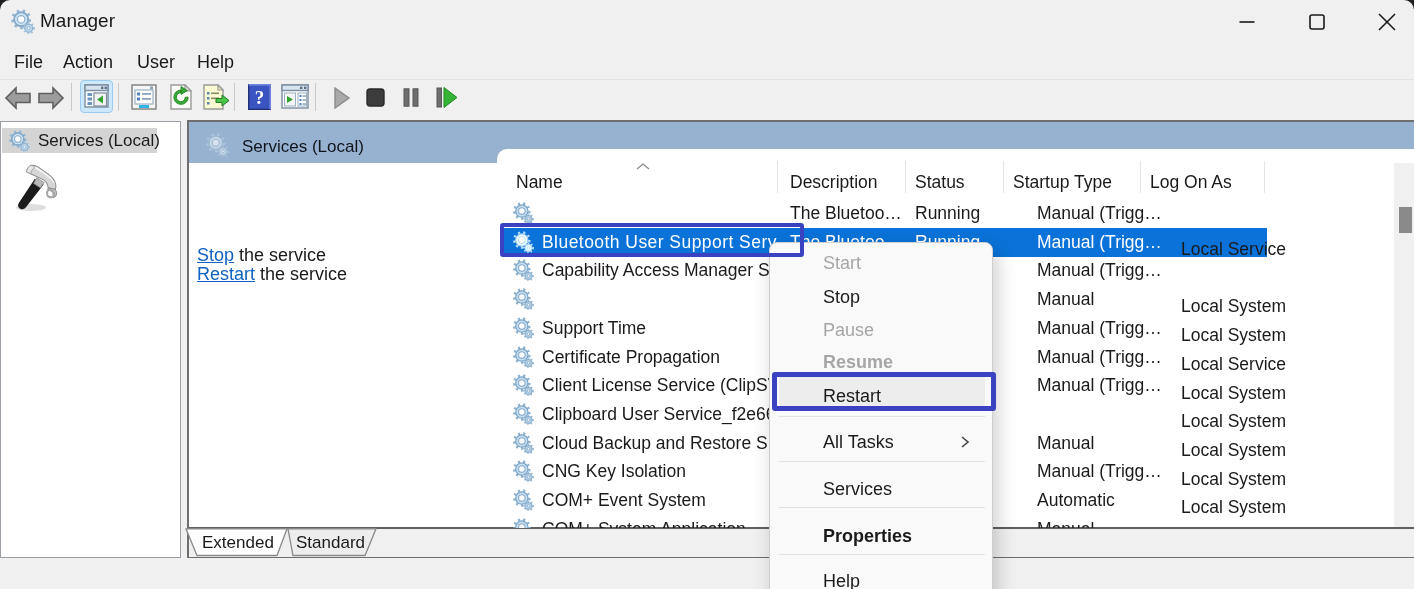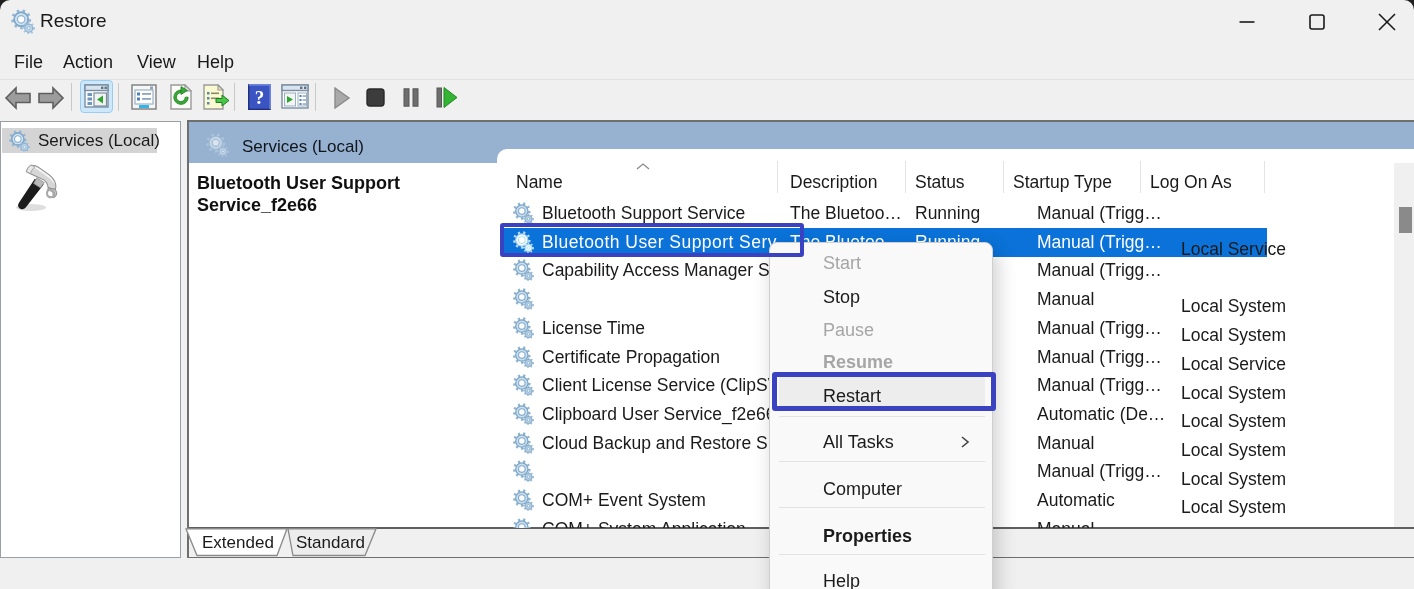"Restore" div.abs { text: Restore -> Manager }
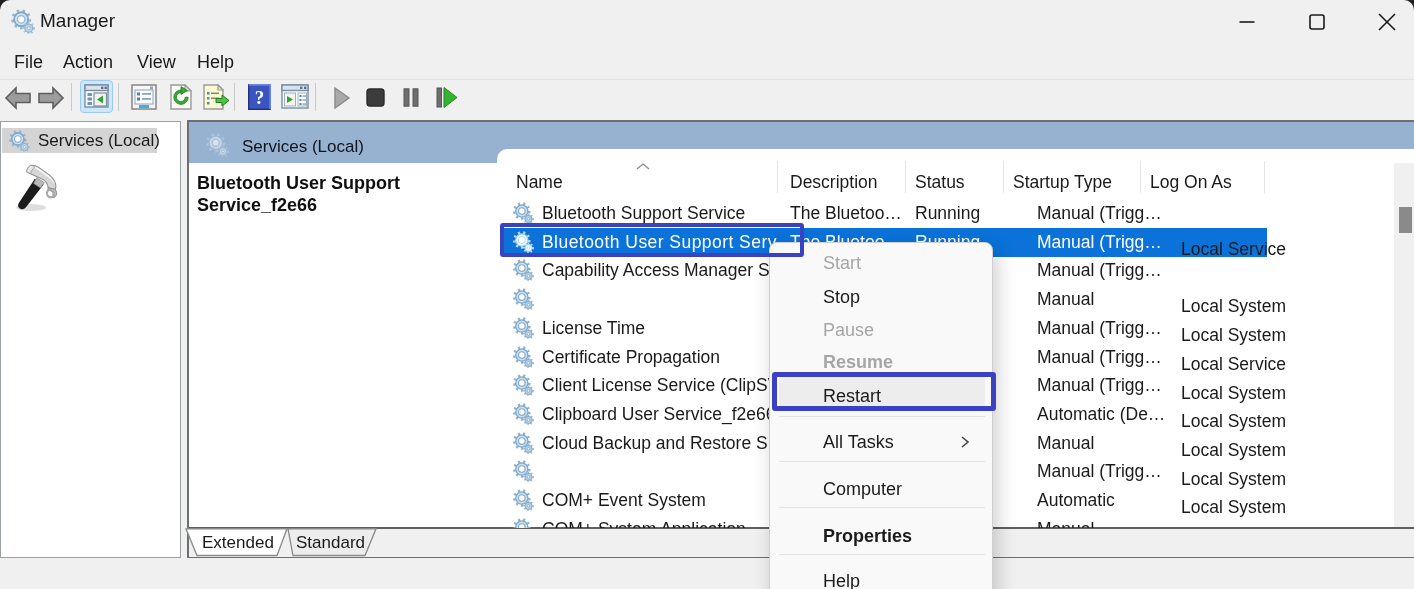"View" div.abs { text: View -> User }
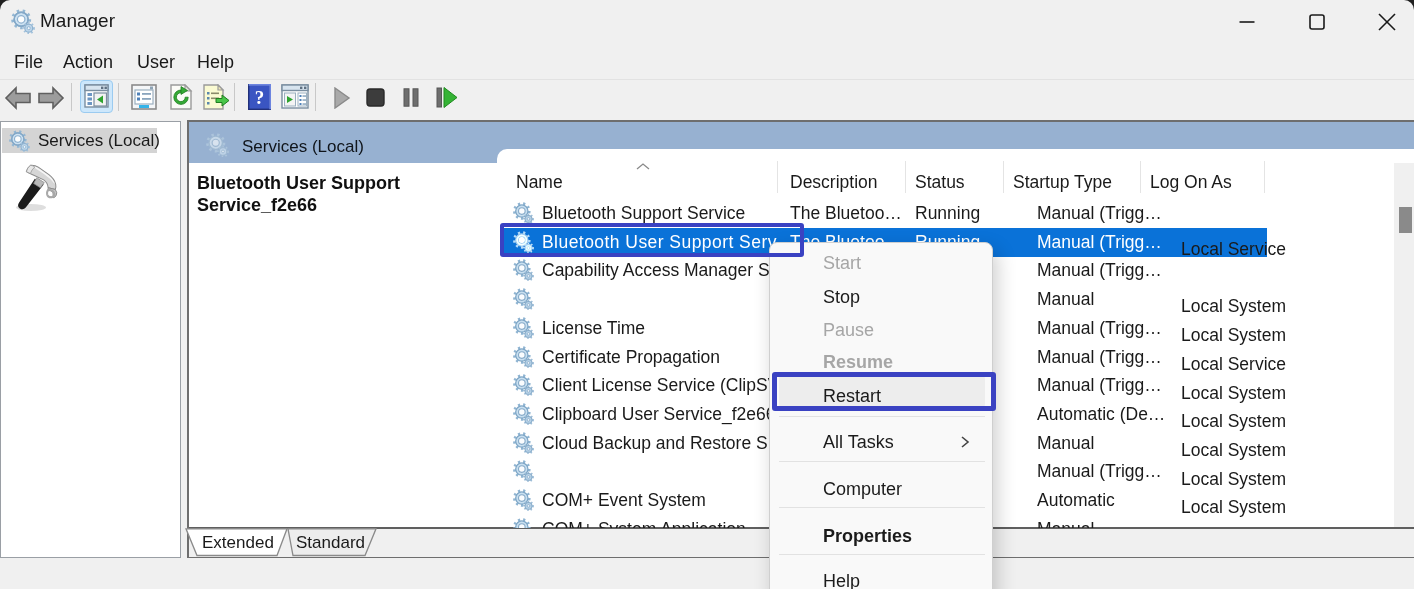"Bluetooth User Support Service_f2e66" div.abs { html: <div>Bluetooth User Support Service_f2e66</div> -> none }
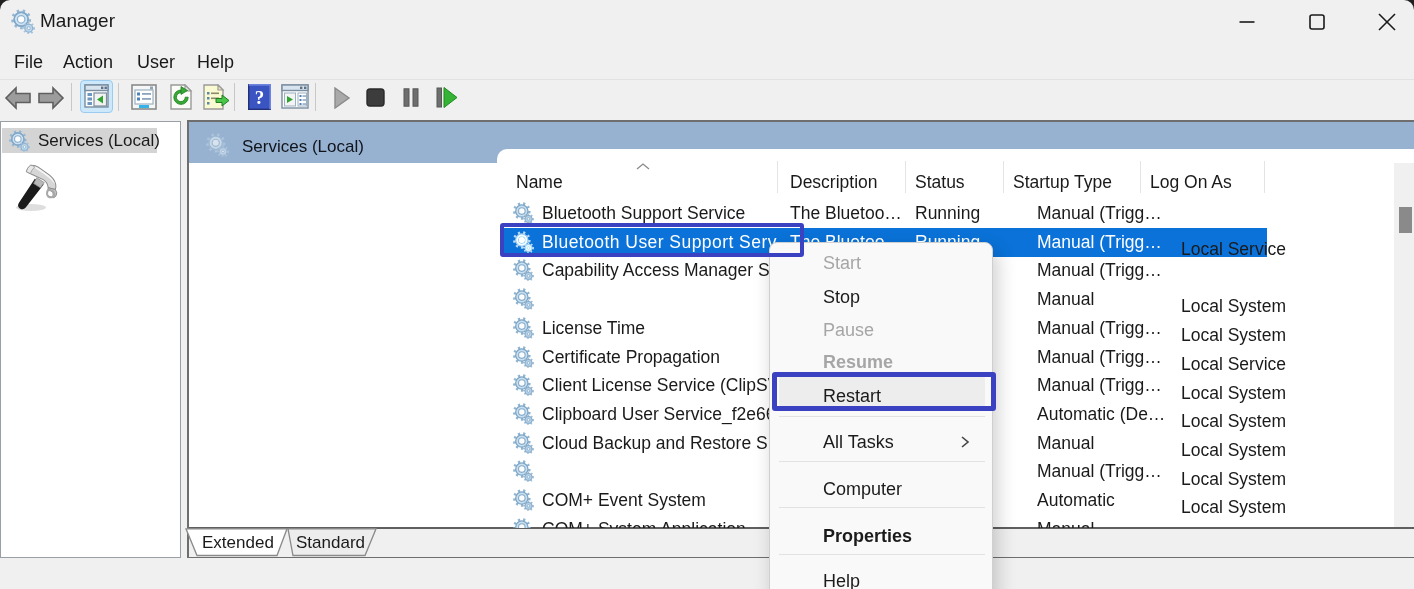"Bluetooth Support Service" span.nm { html: <span>Bluetooth Support Service</span> -> none }
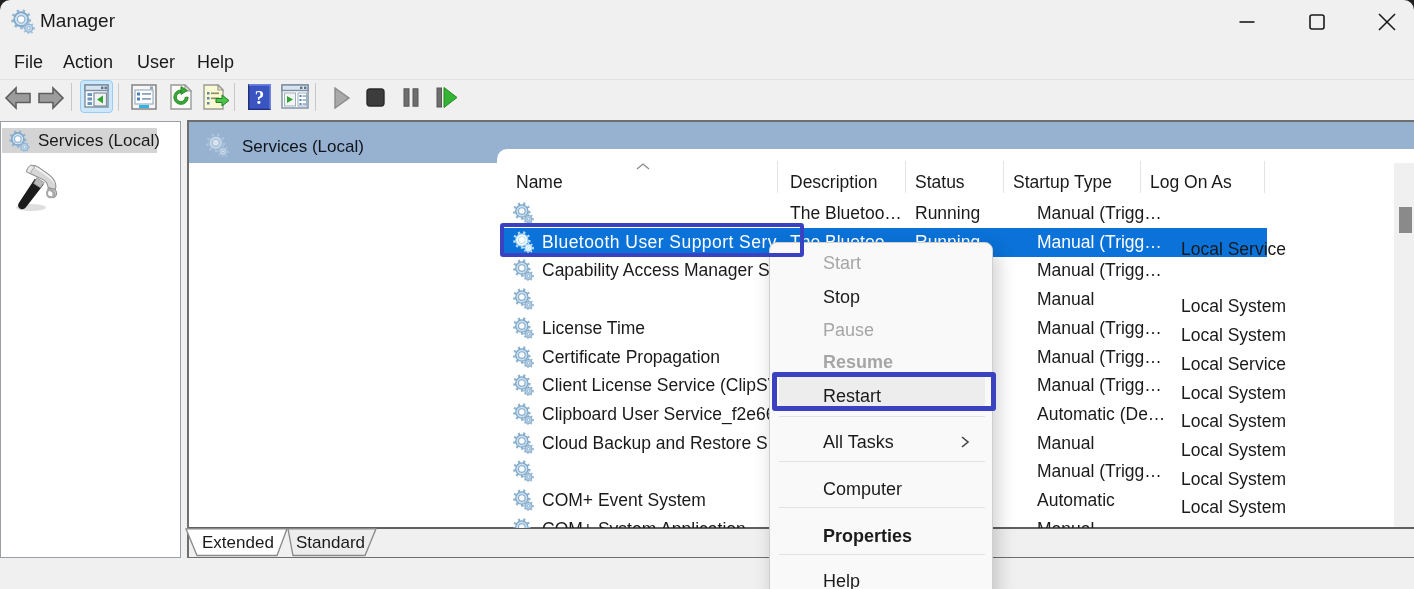"Stop the service" div.abs { html: none -> <div> <span>Stop</span> the service<br> <span>Restart</span> the service </div> }
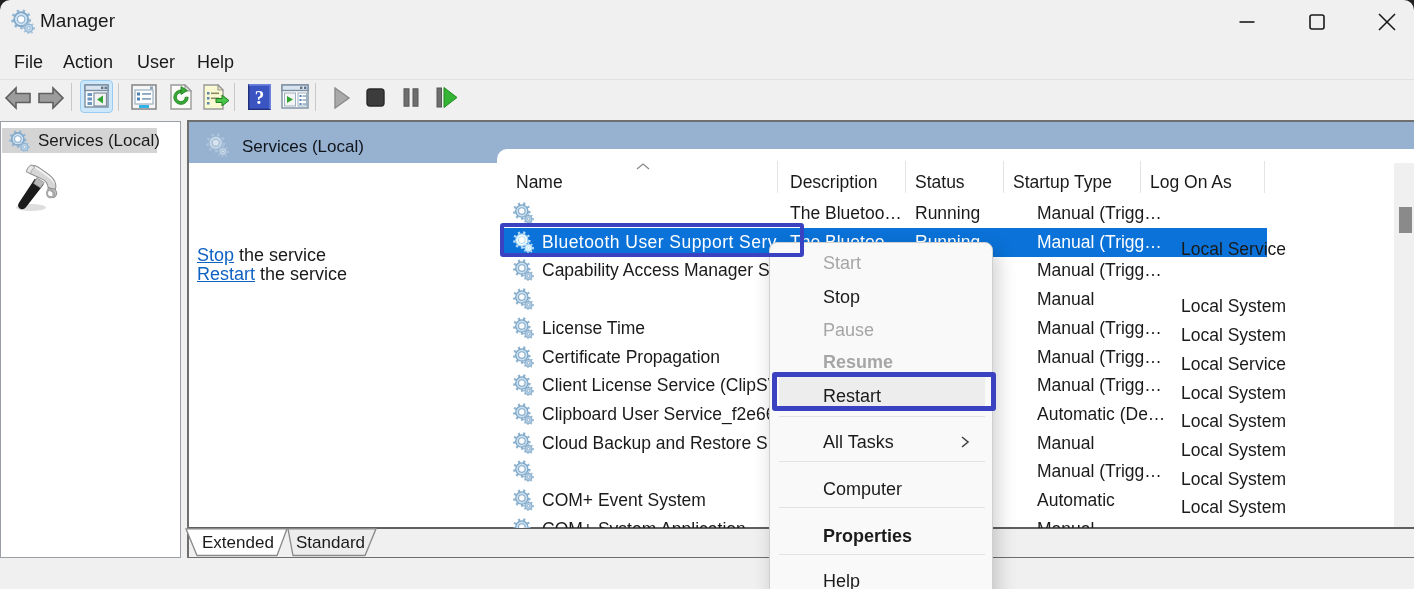"License Time" span.nm { text: License -> Support }
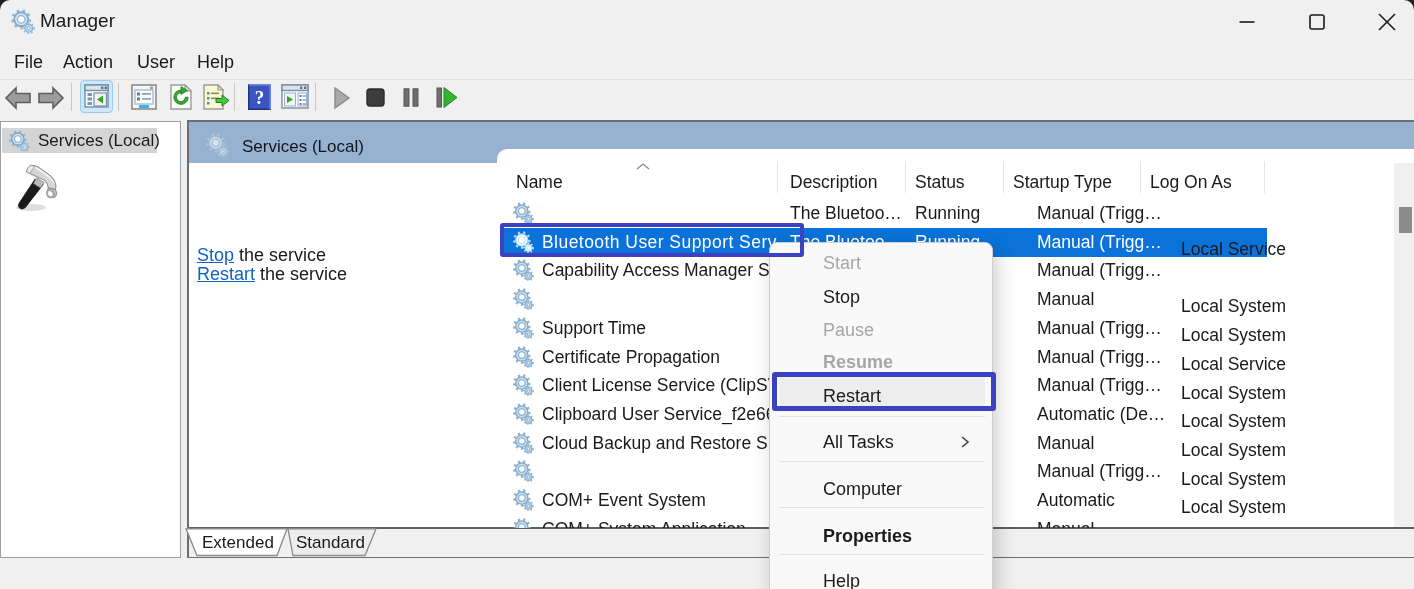"Automatic (De…" span.c4 { html: <span>Automatic (De…</span> -> none }
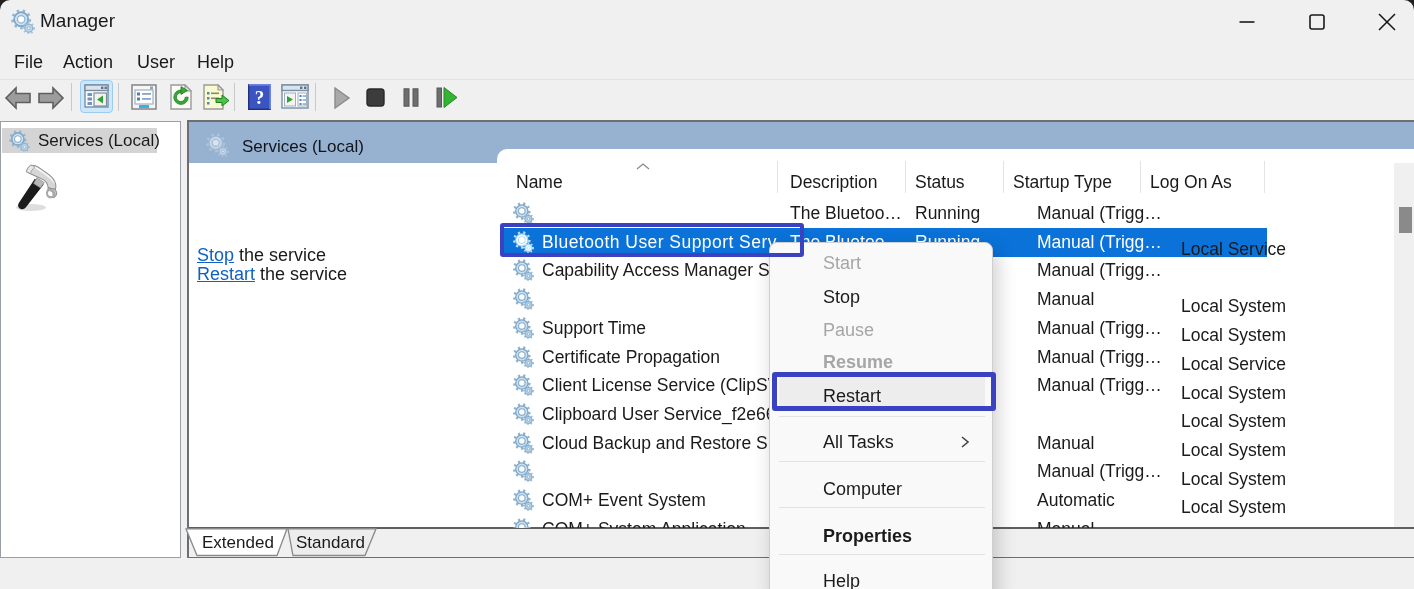"CNG Key Isolation" span.nm { html: none -> <span>CNG Key Isolation</span> }
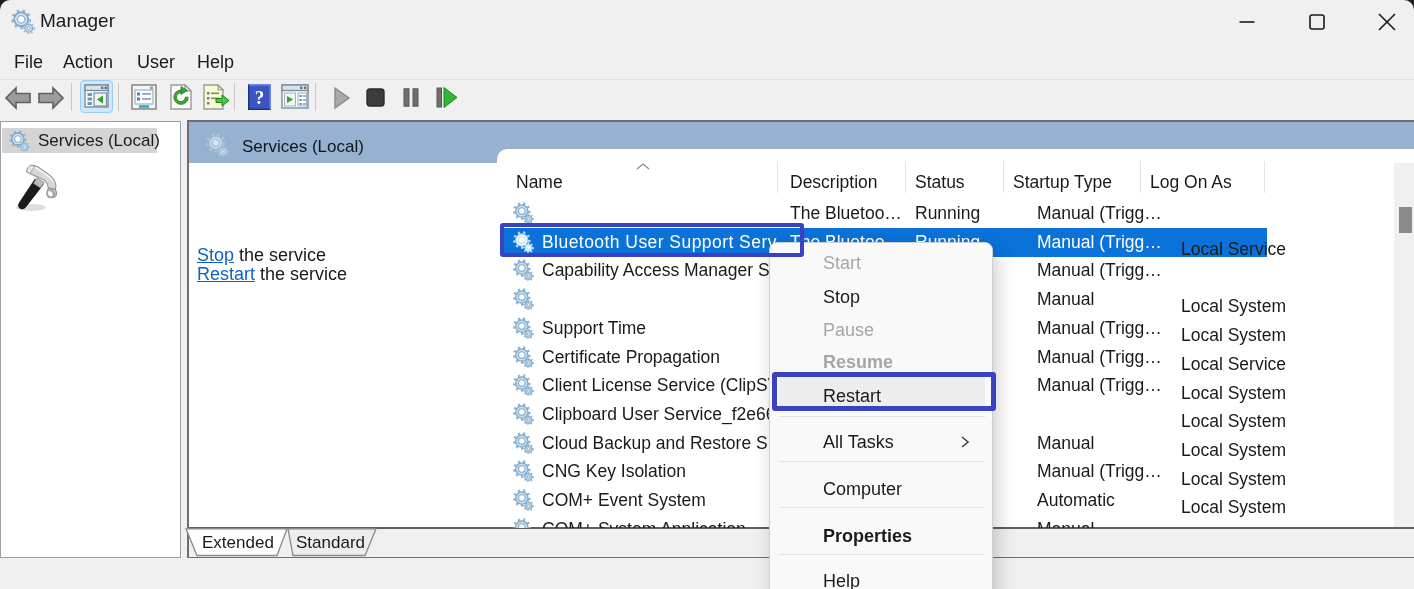"Computer" div.mi { text: Computer -> Services }
